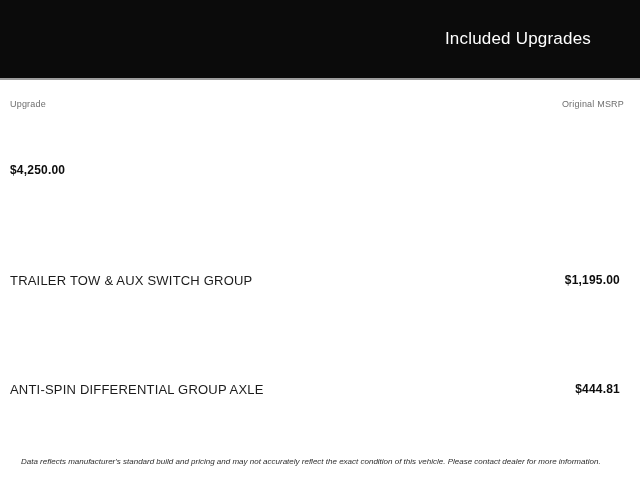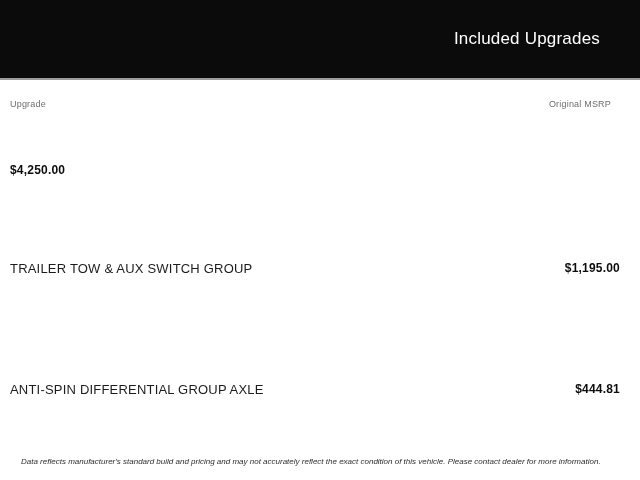"Included Upgrades" .page-title { margin: 8px -> 17px }
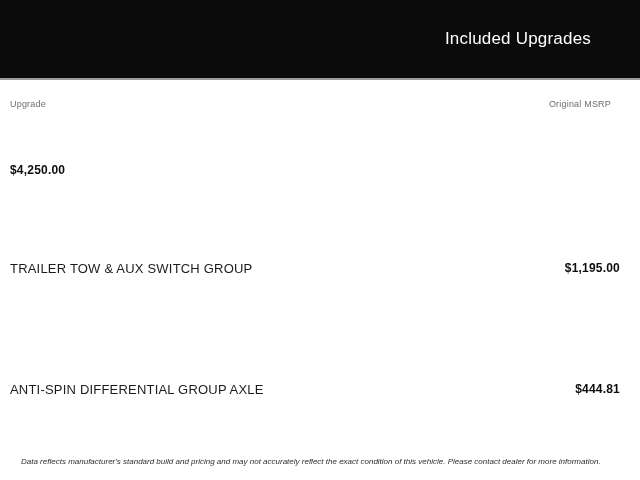"Upgrade" .thead { right: 29px -> 16px }
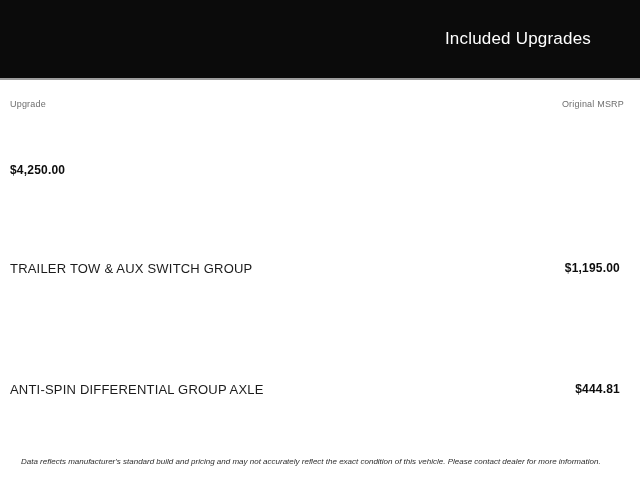"TRAILER TOW & AUX SWITCH" .row-2 { top: 248px -> 260px }
